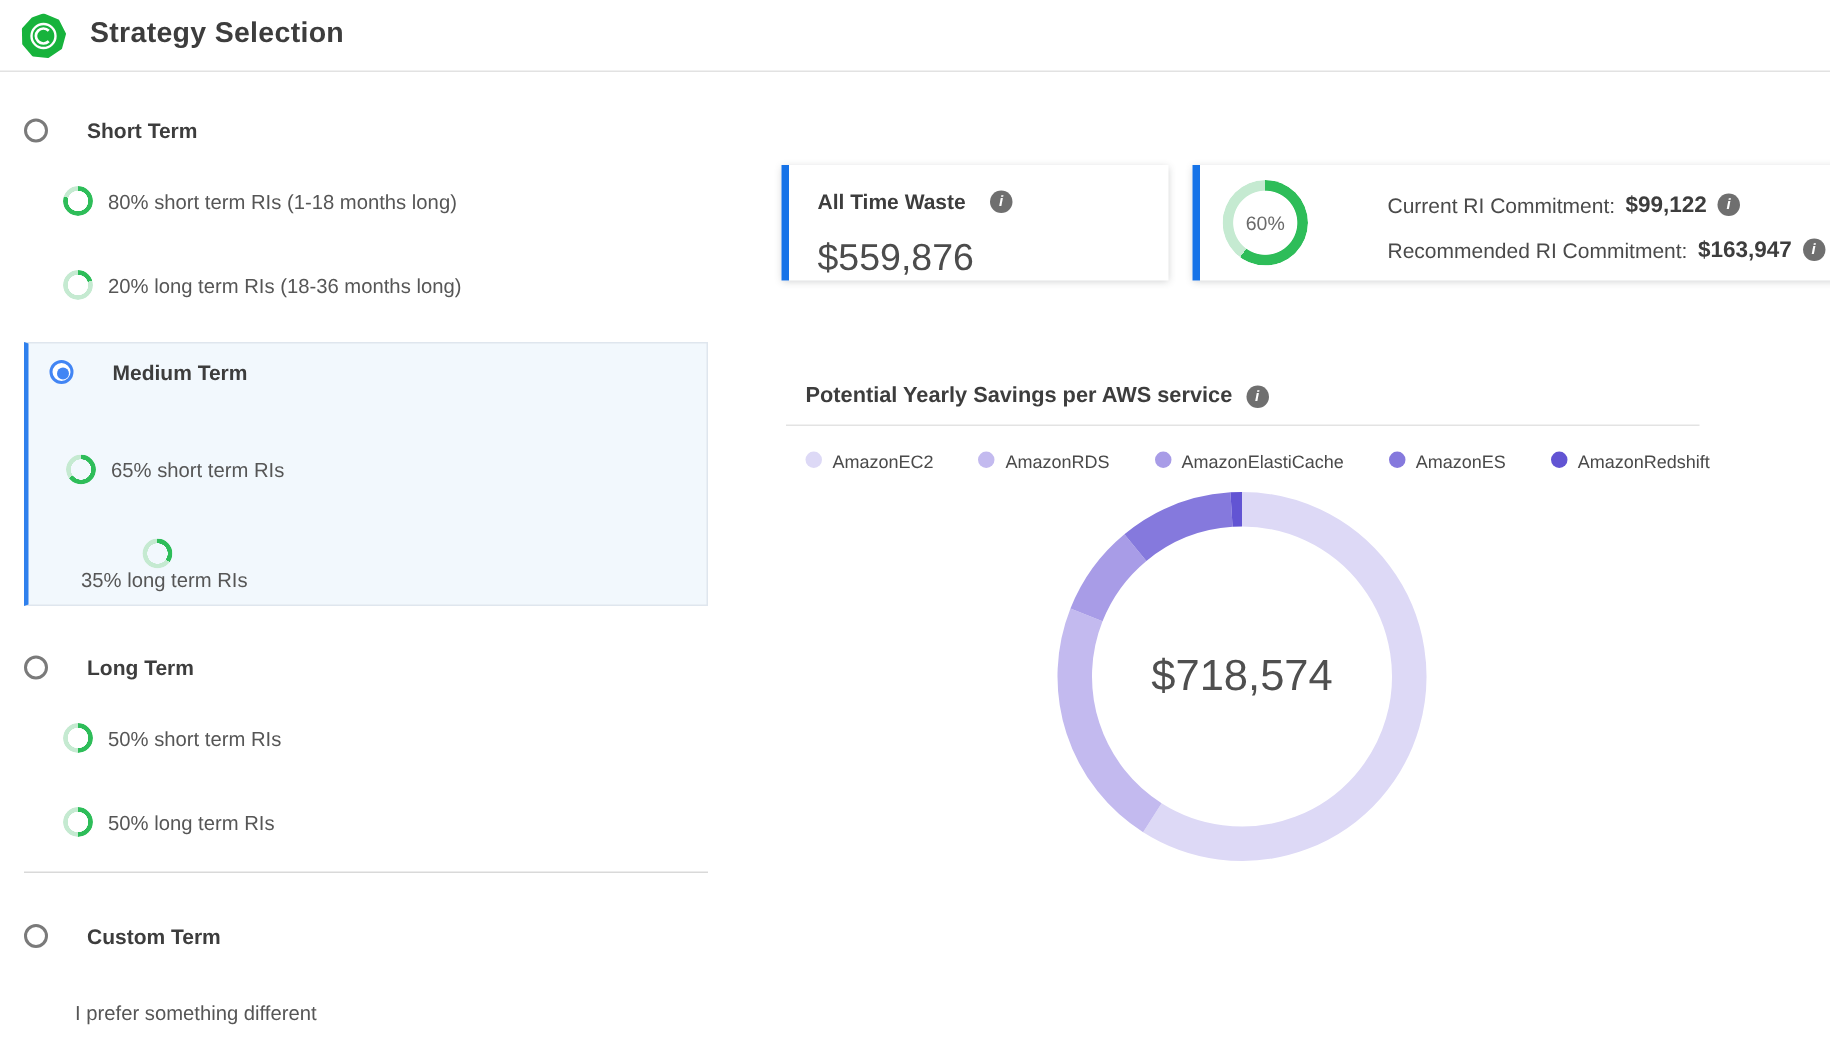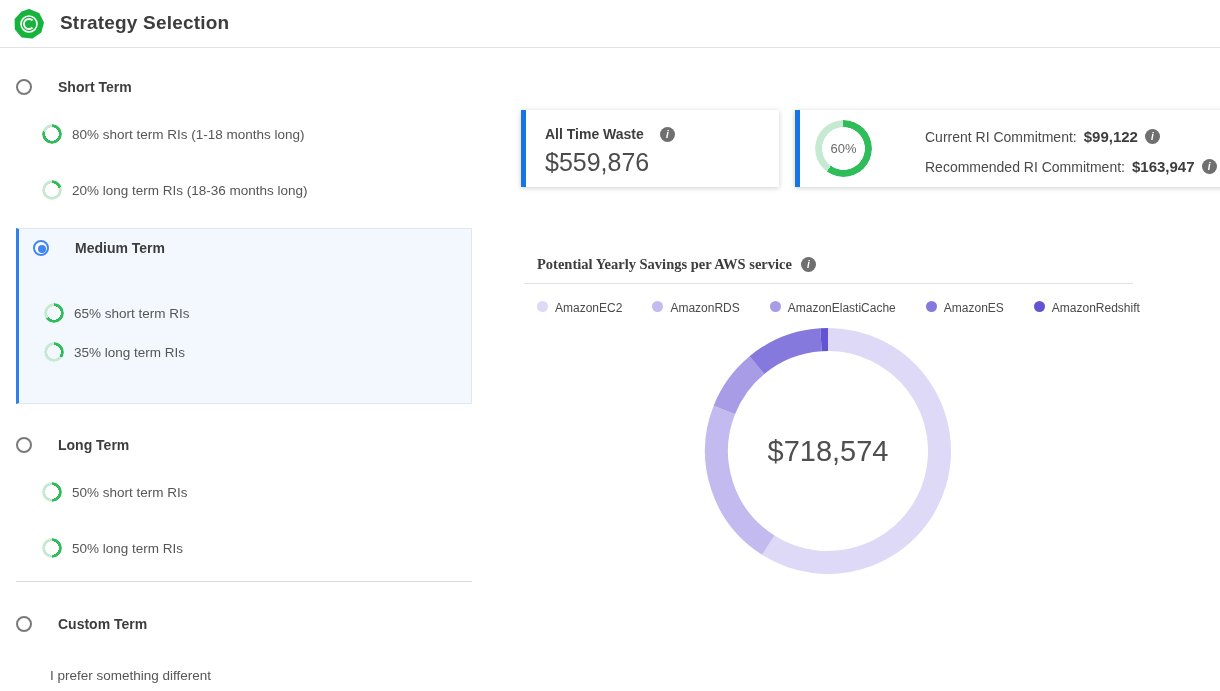"$559,876" .card-value { top: 38px -> 48px }
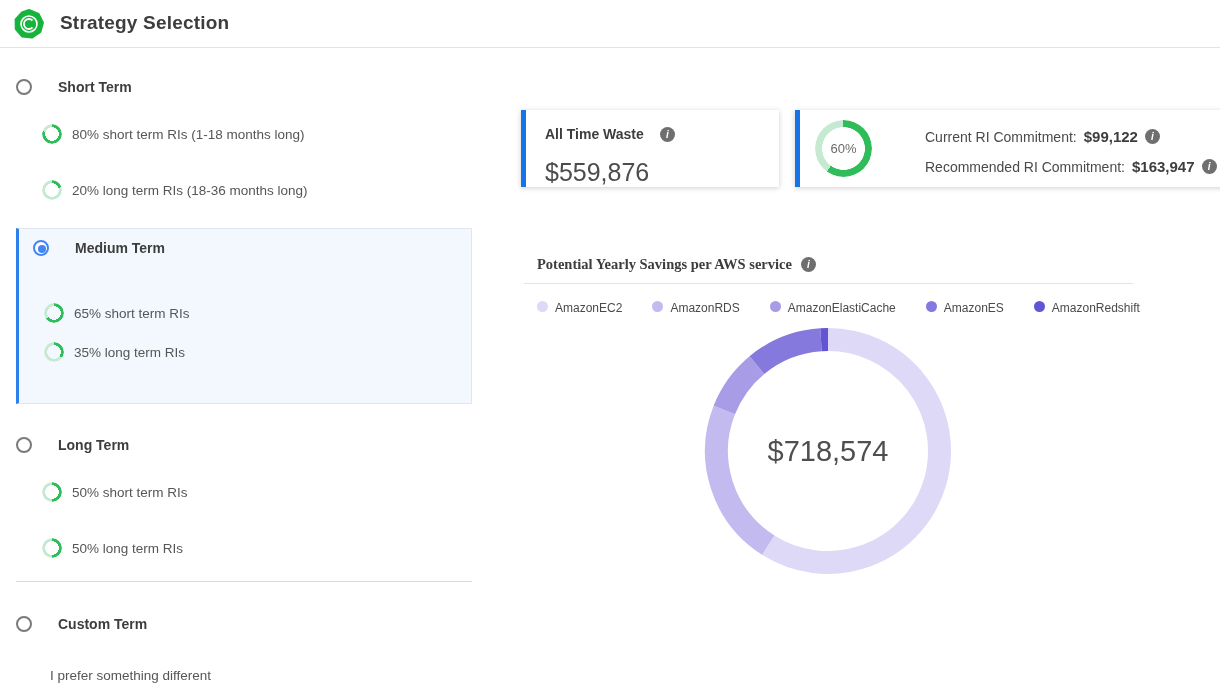"Potential Yearly Savings per AWS" .chart-title { font-family: Liberation Serif, serif -> none }
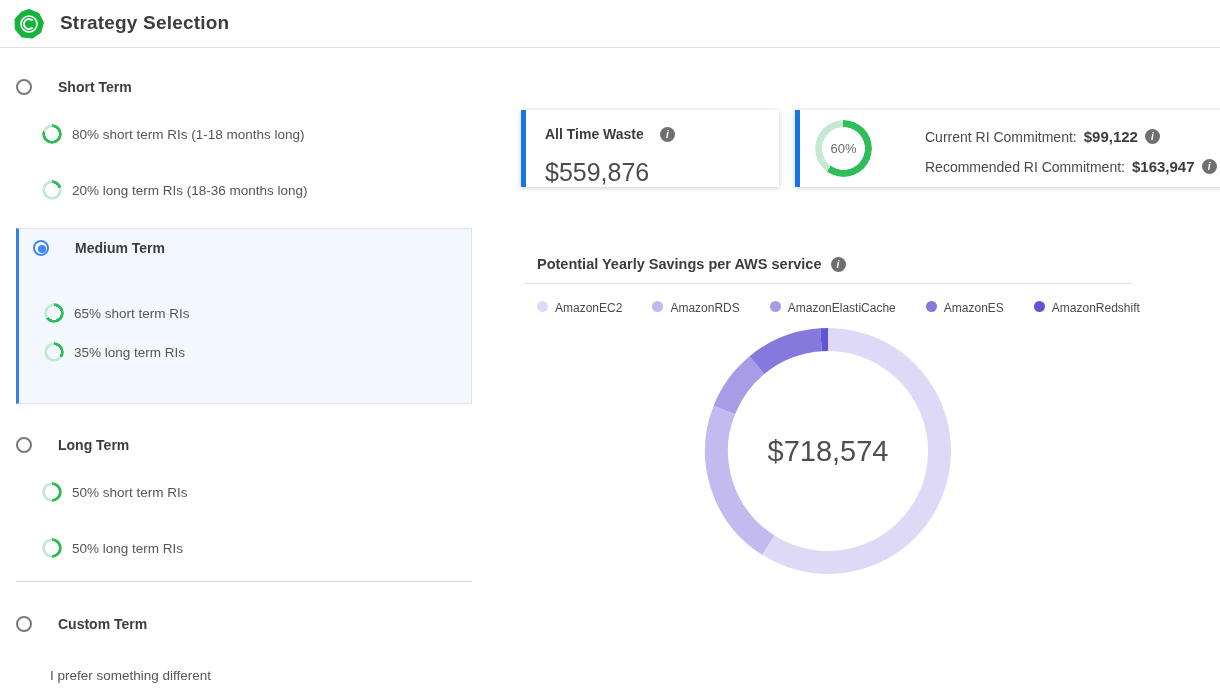"35% long term RIs" div.option-row { flex-direction: none -> column; top: 282px -> 299px }
